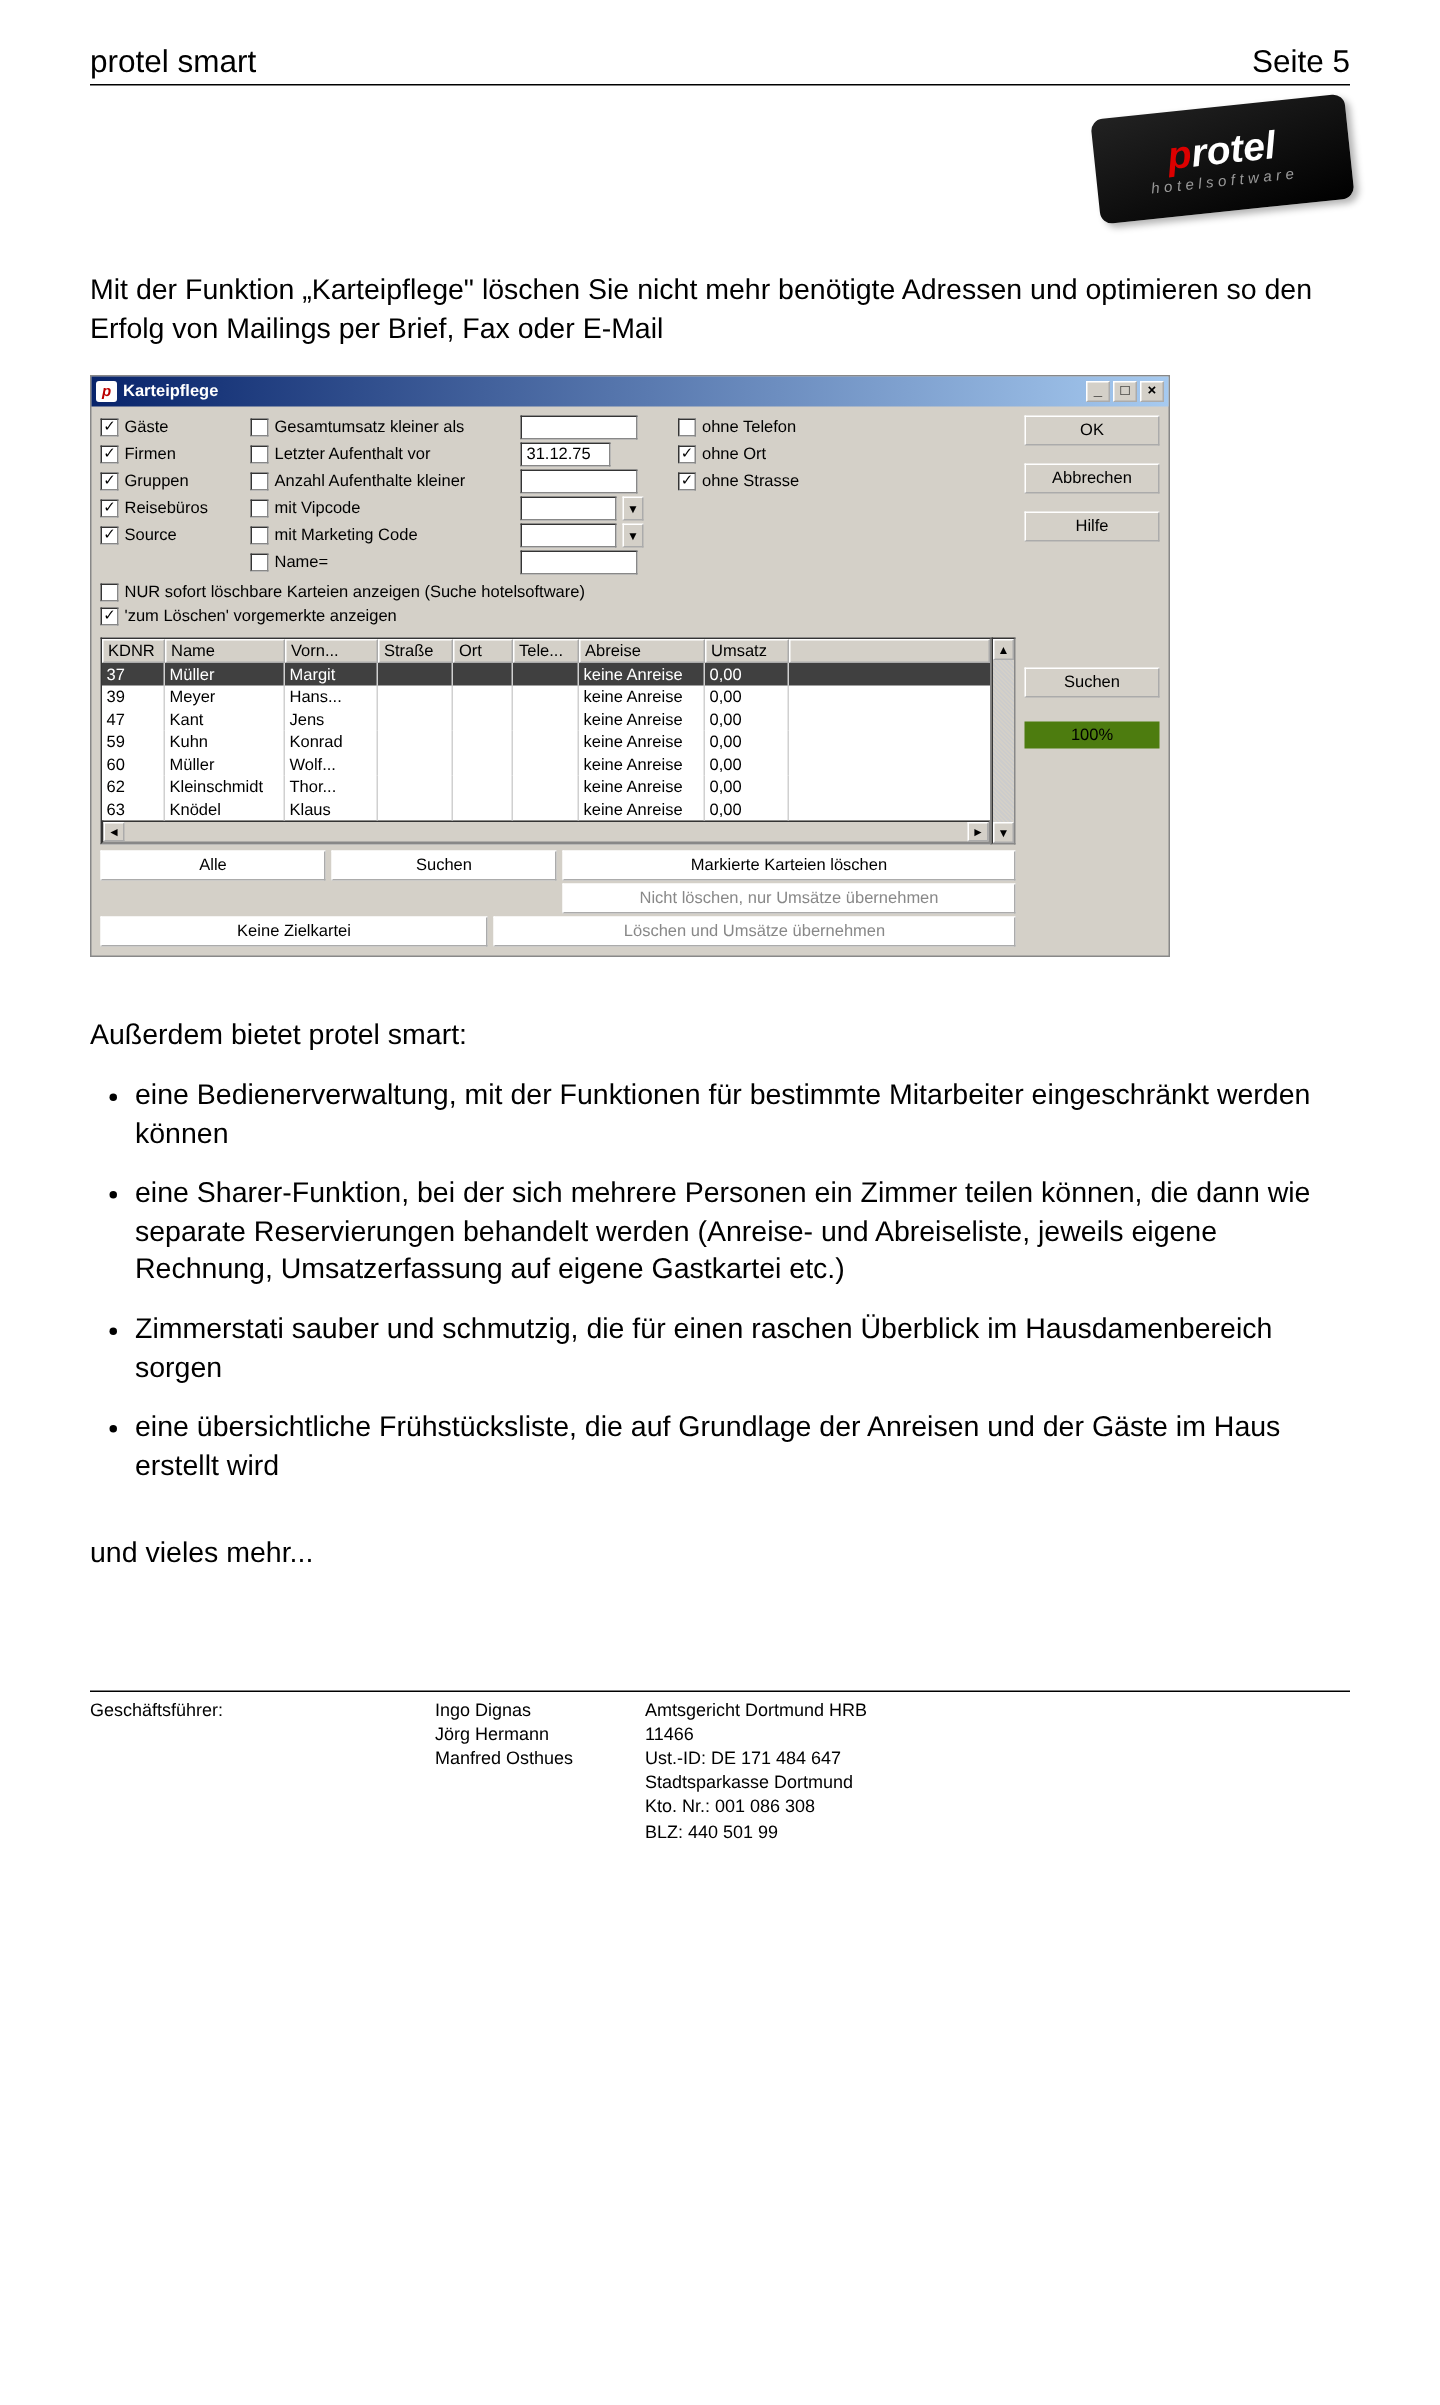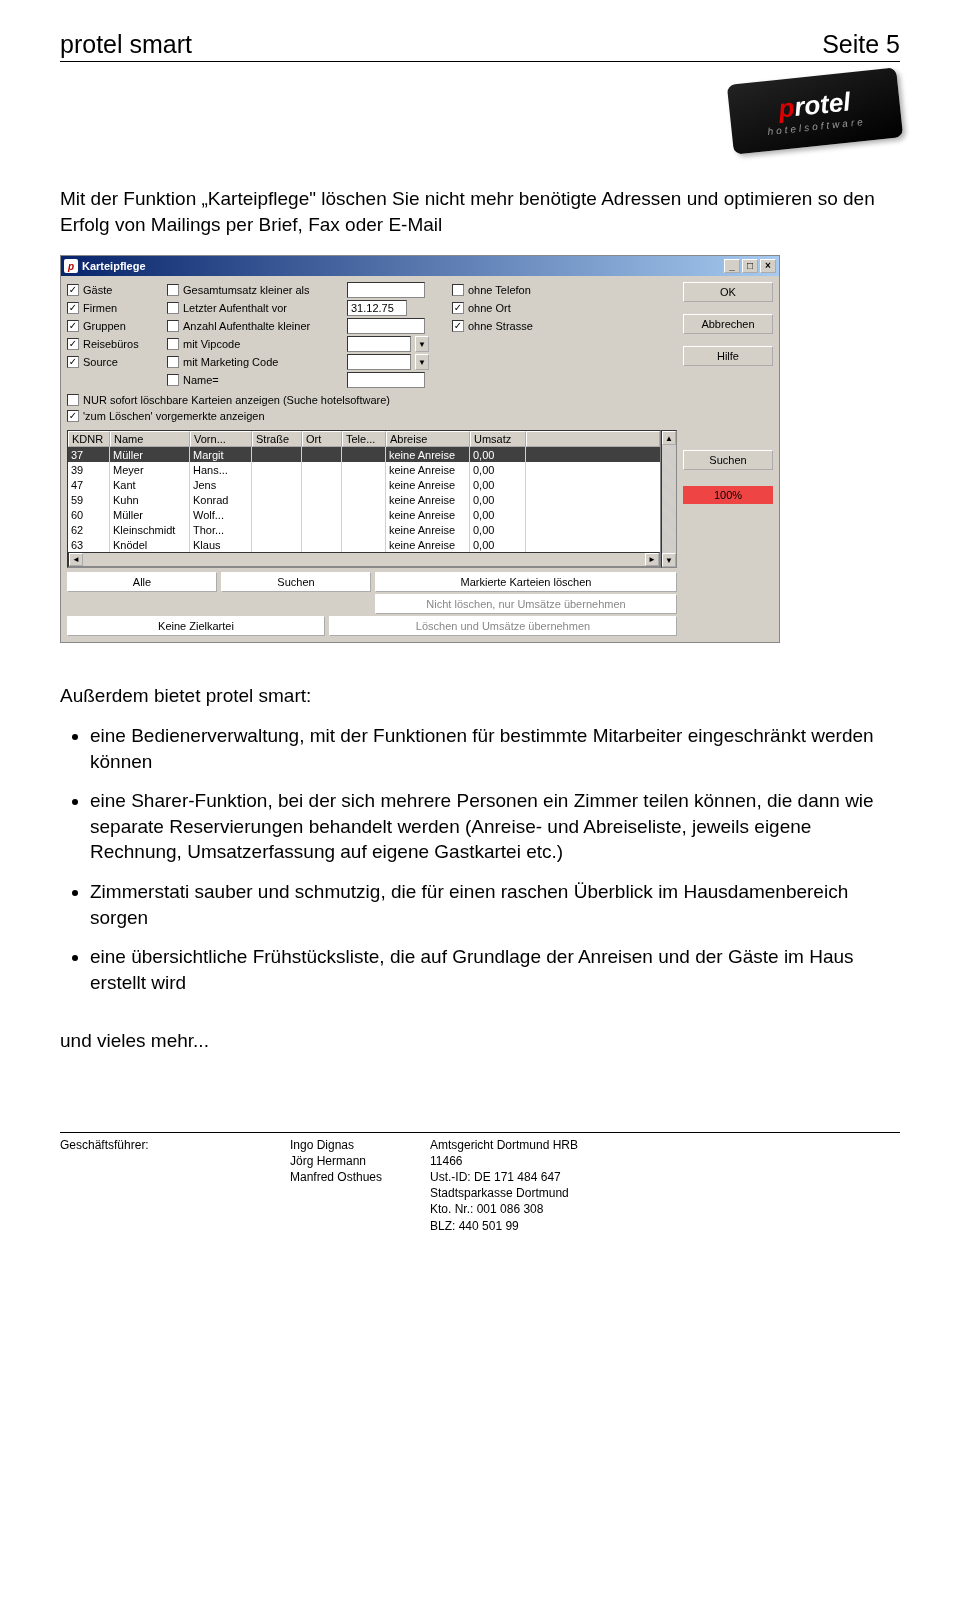"protel smart" .header-line { font-size: 25px -> 21px }
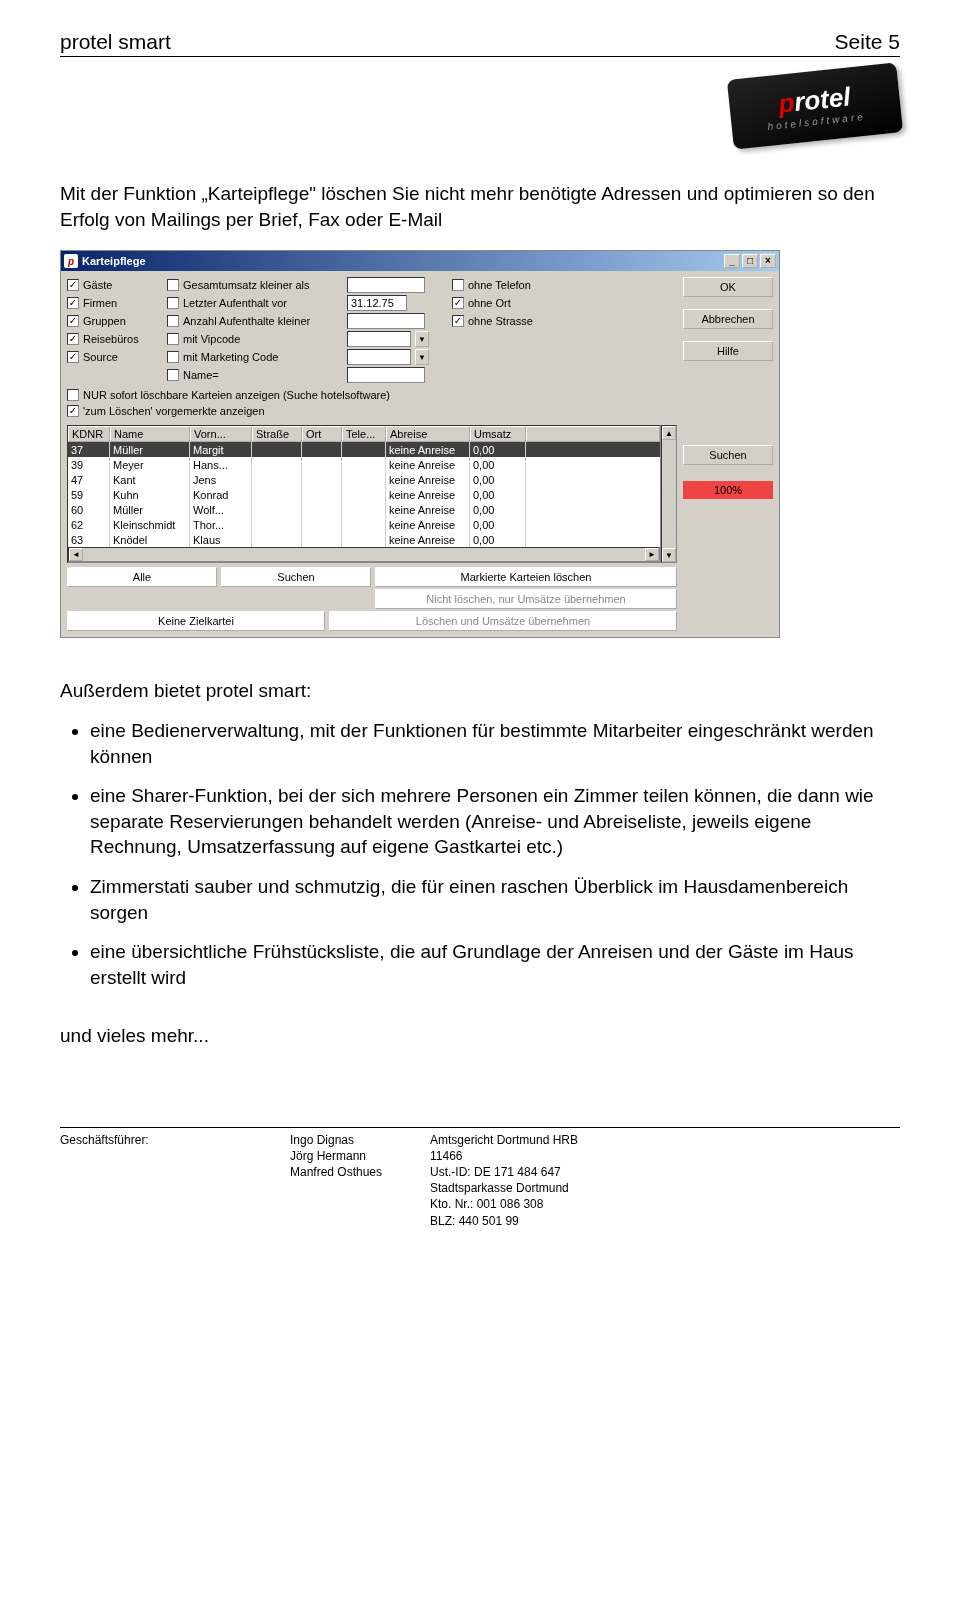"100%" .progress { background: #ef4444 -> #4d7c0f }
